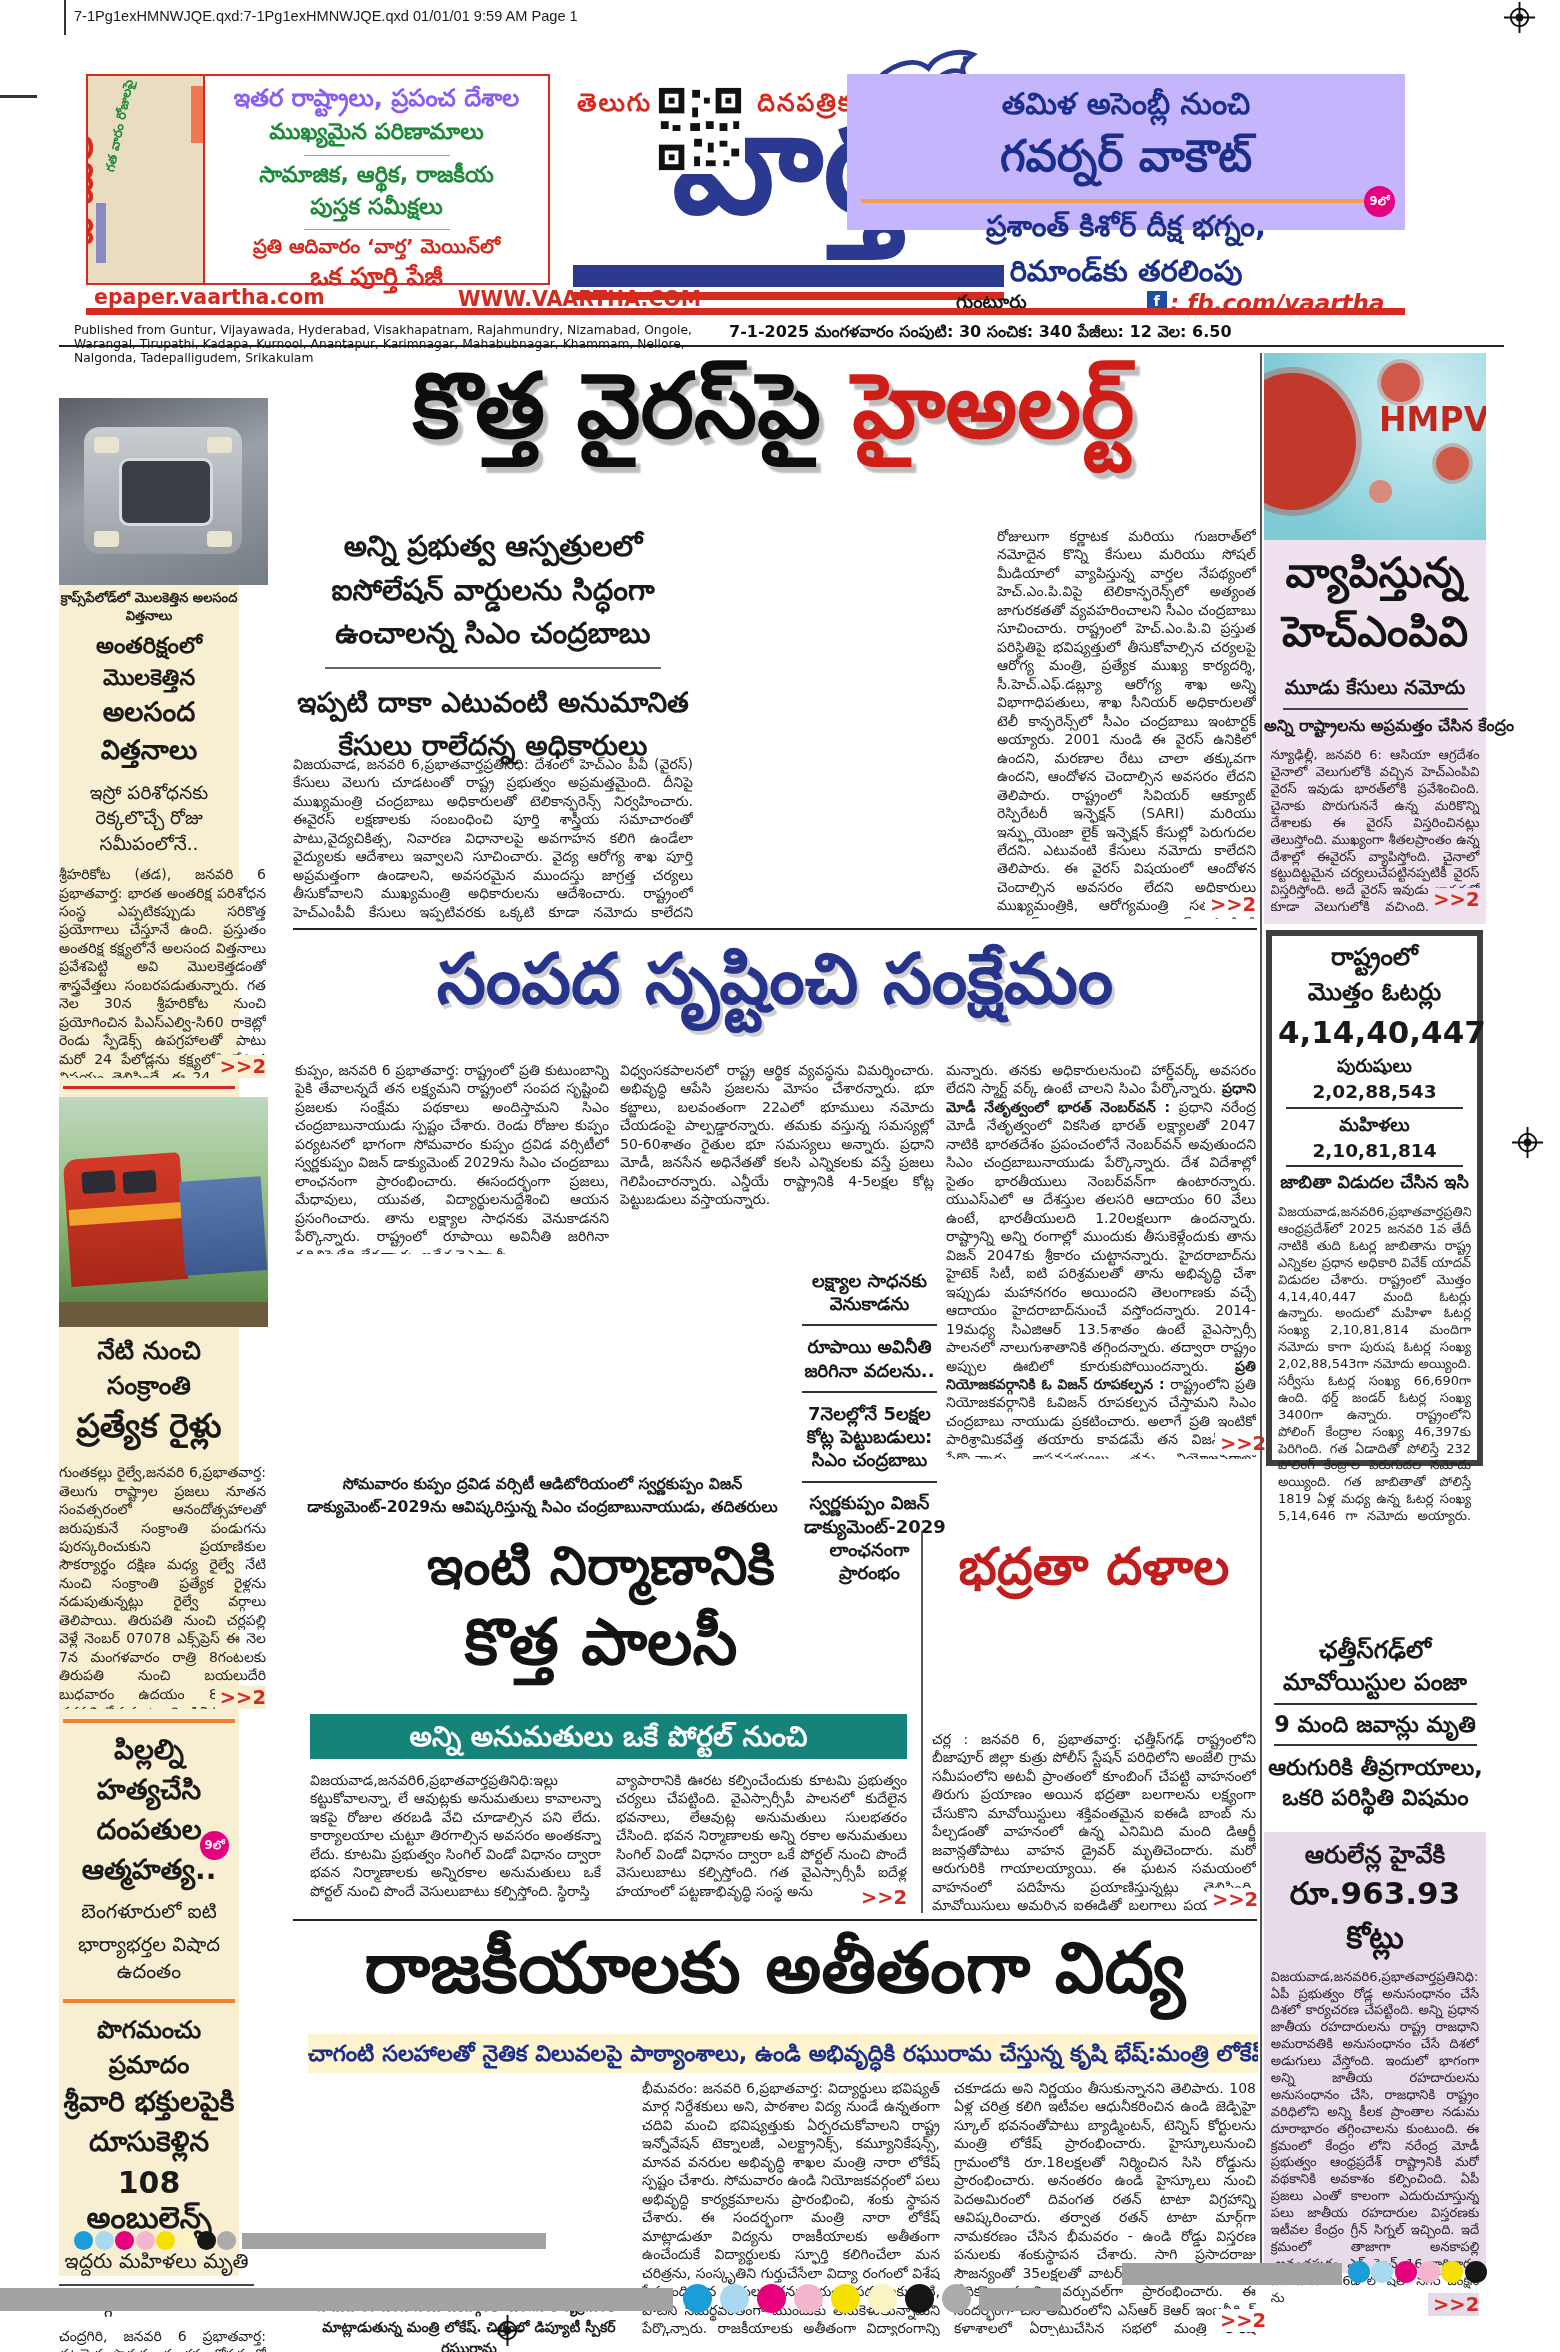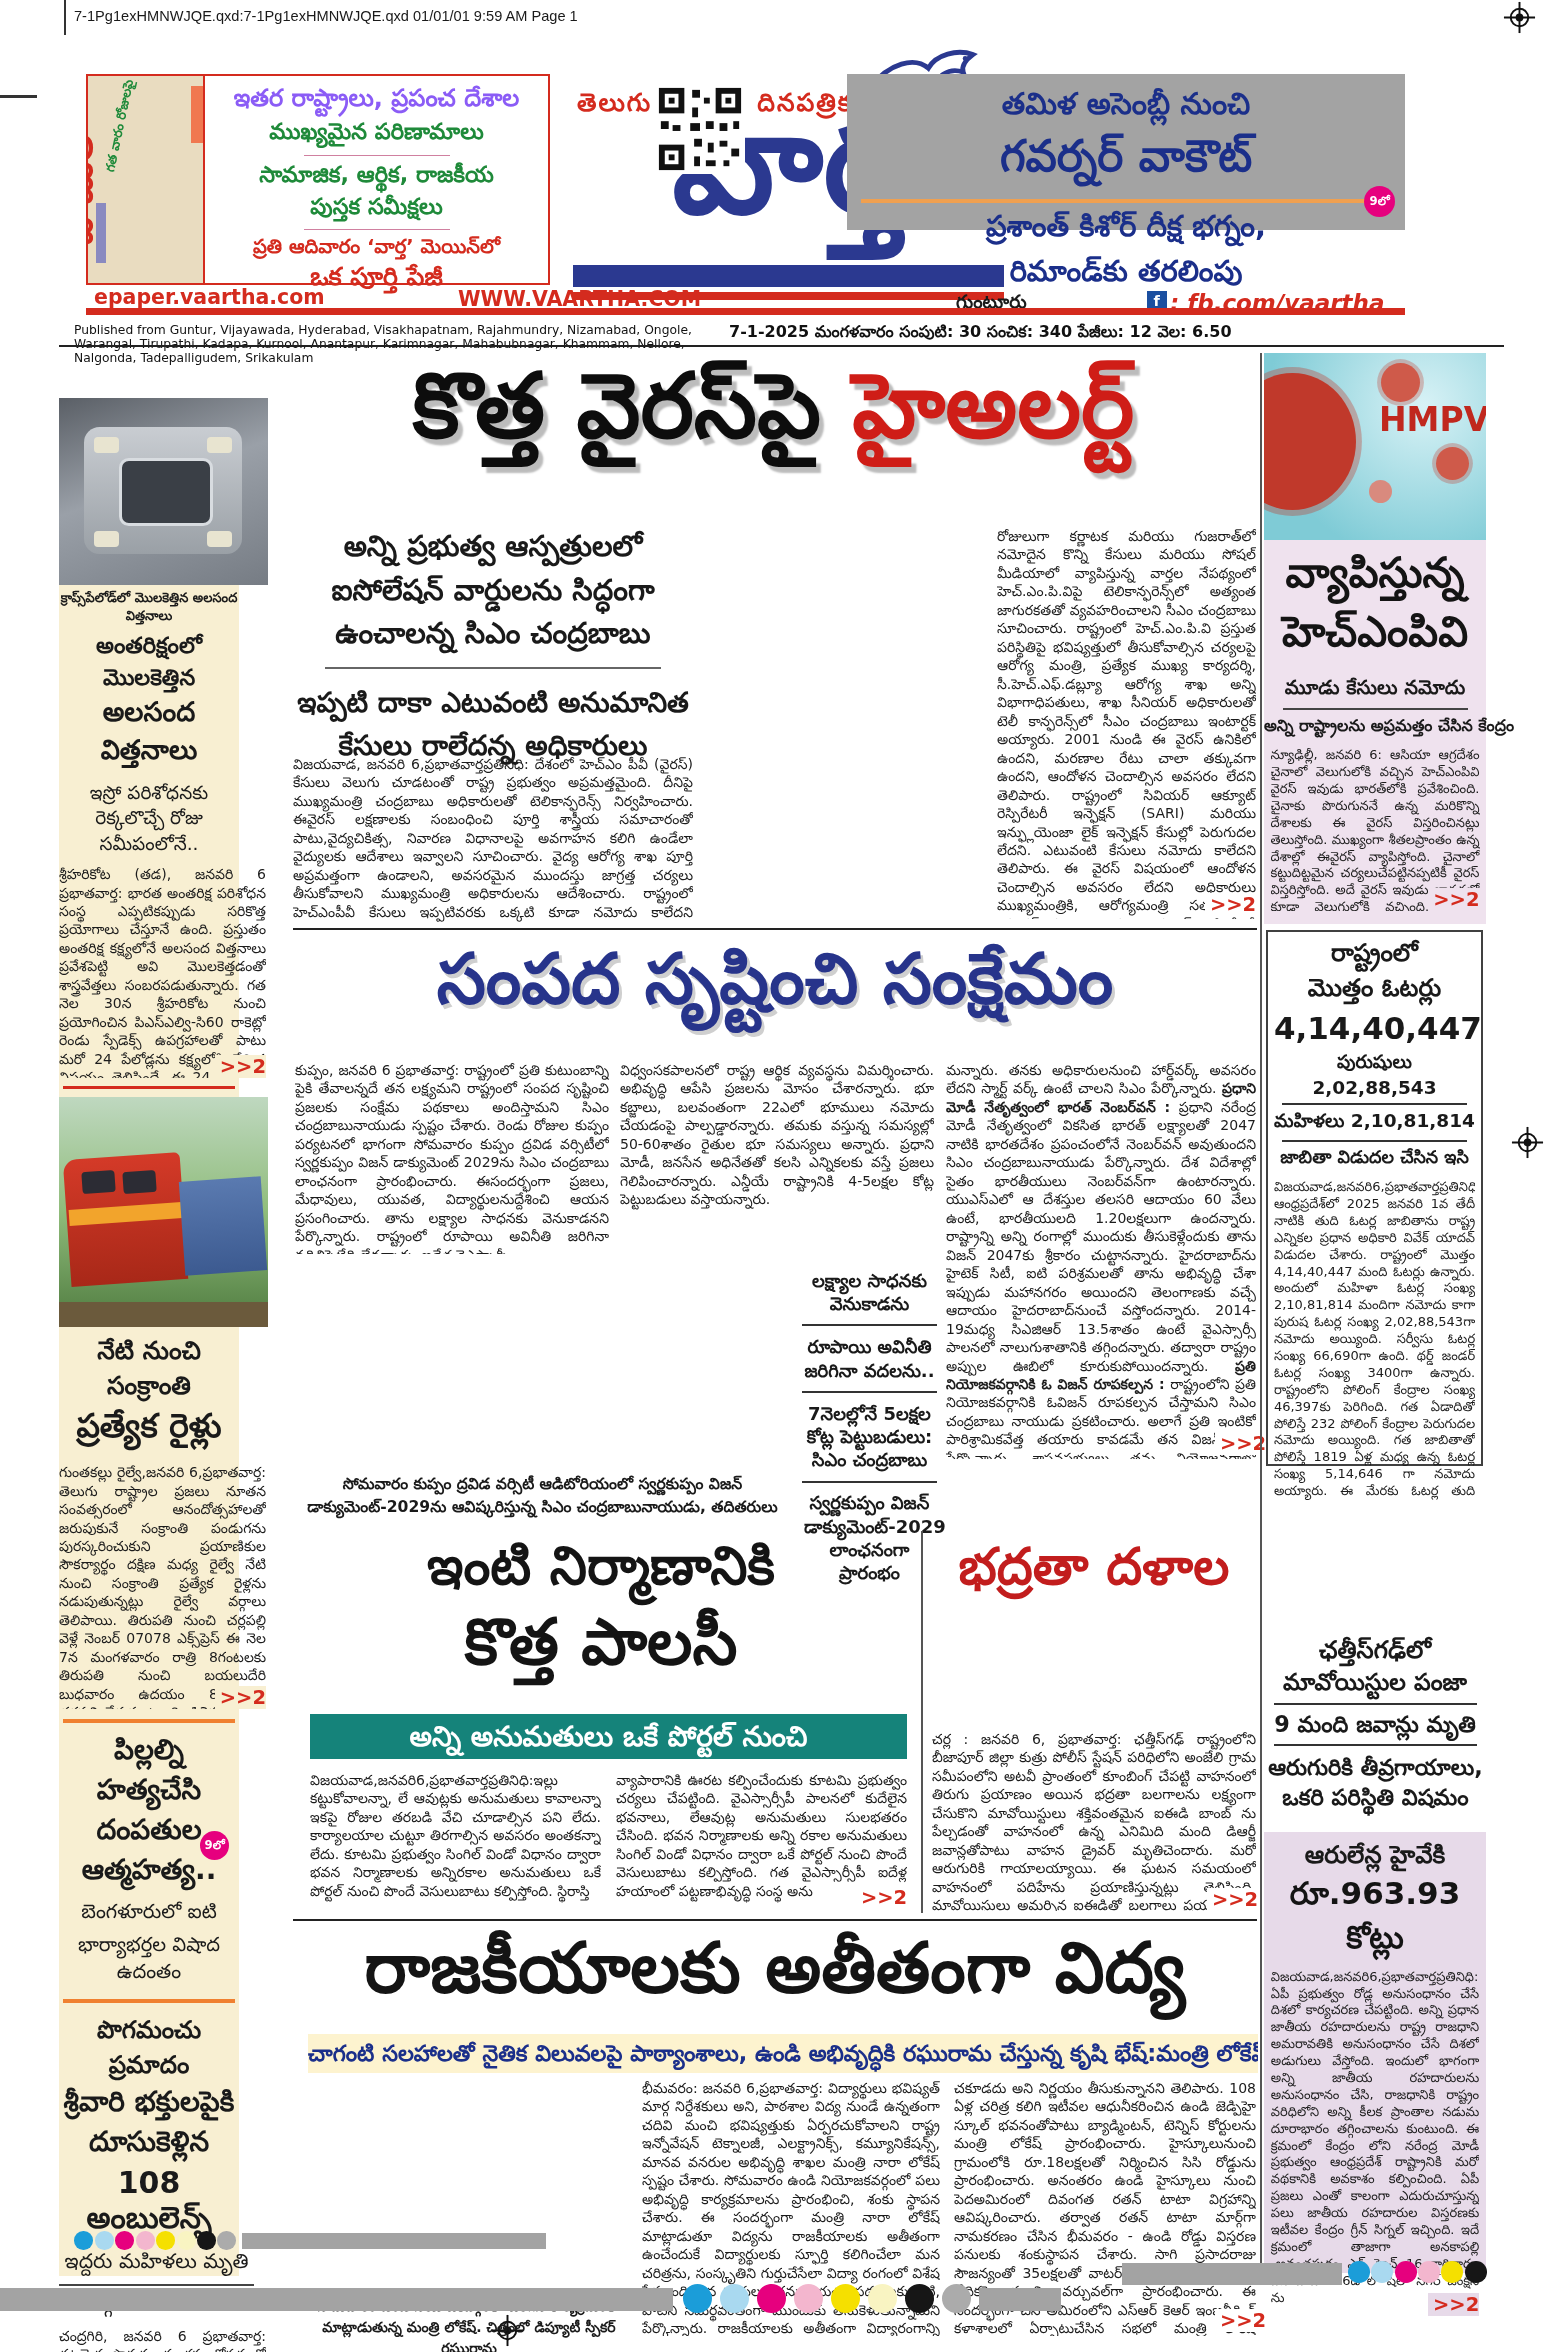"తమిళ అసెంబ్లీ నుంచి" div.abs { background: #a3a3a3 -> #c4b5fd }
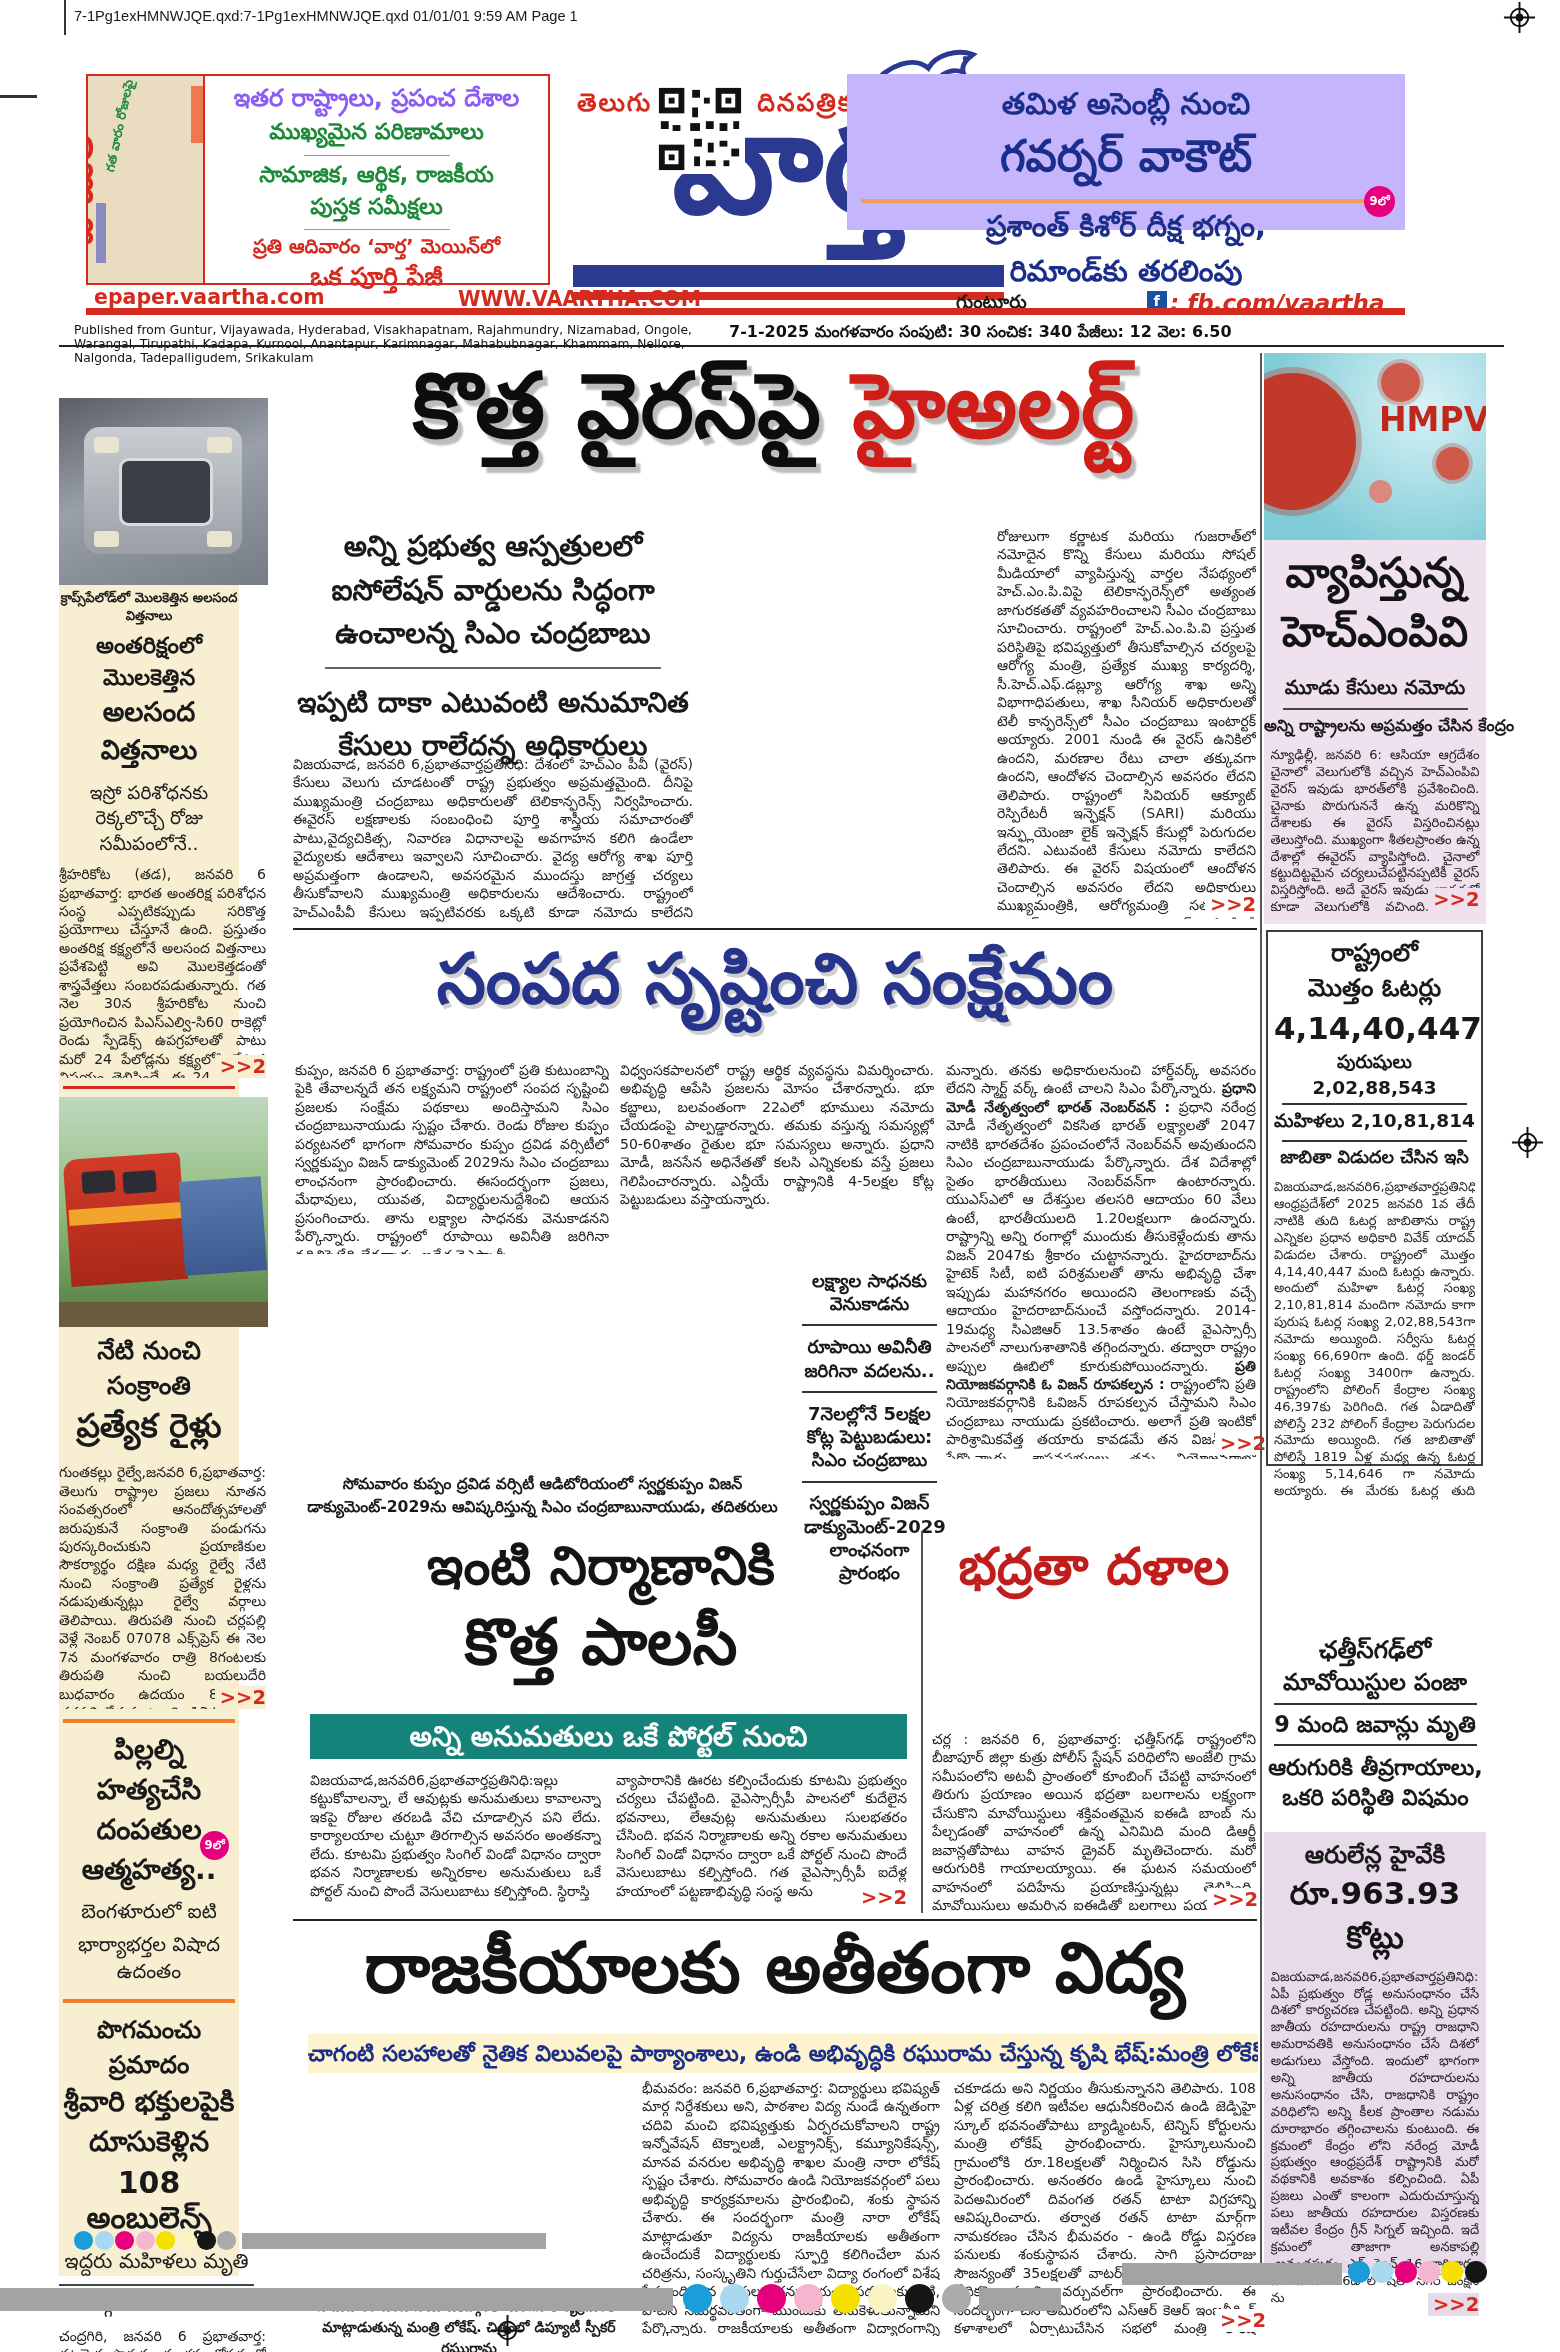"రాష్ట్రంలో" div.abs { border: 2px solid #404040 -> 6px solid #404040 }
